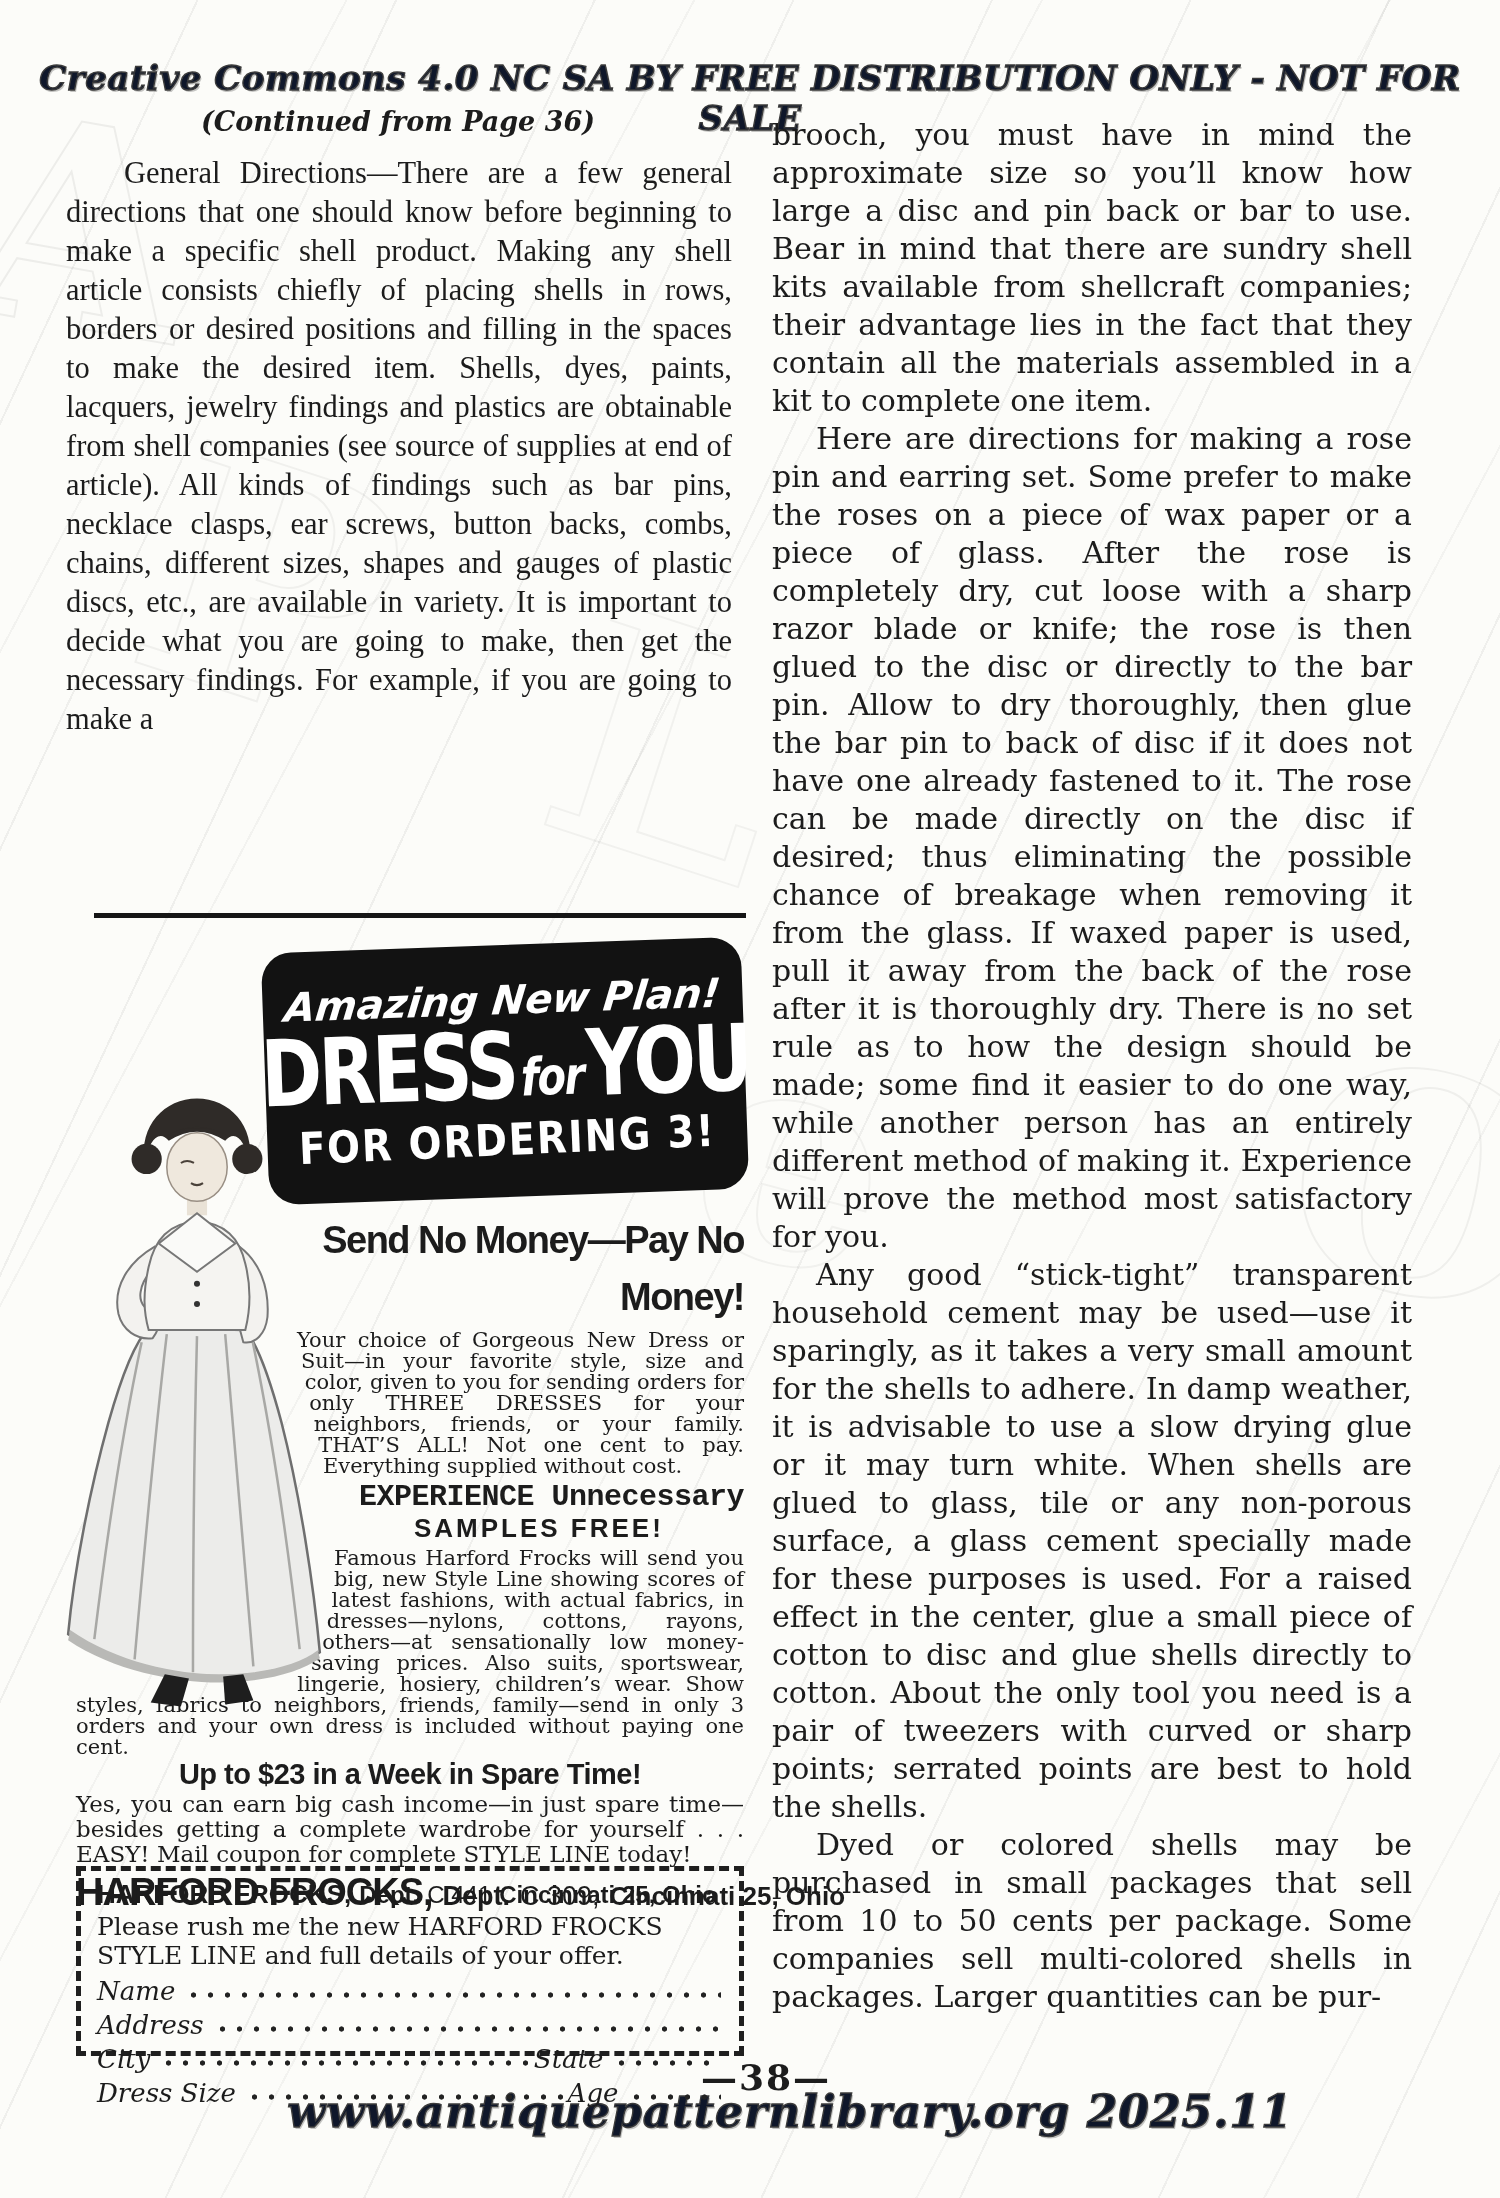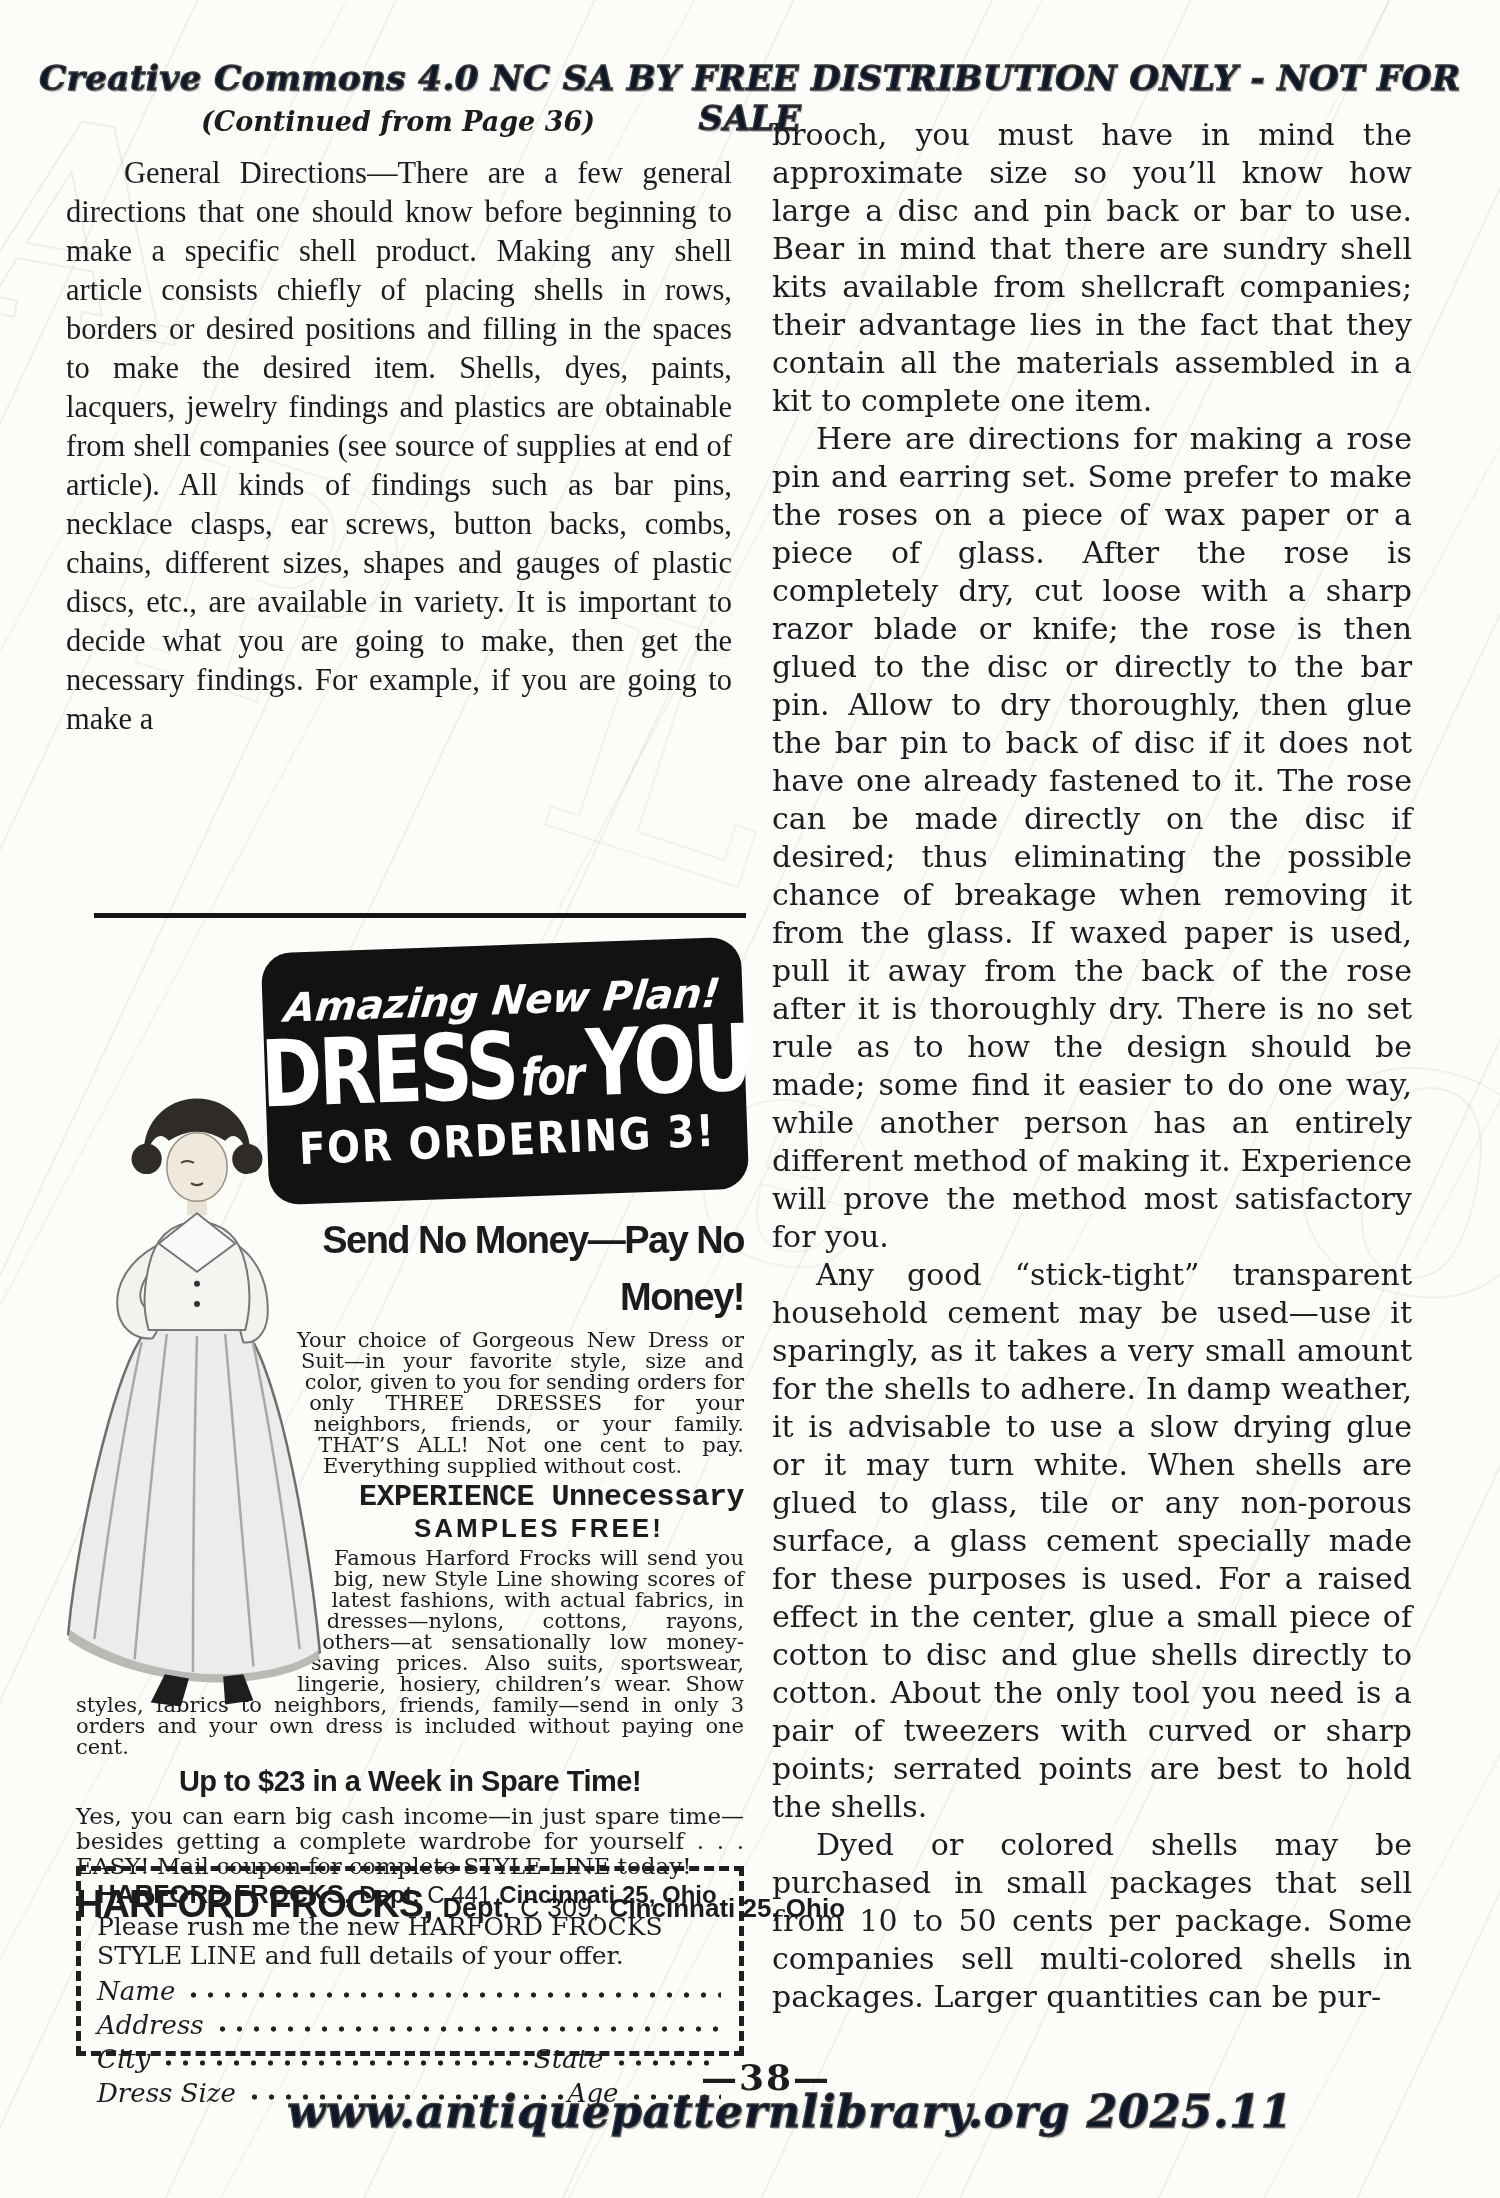"Up to $23 in a" .ad-week { margin: 7px -> 0 }
